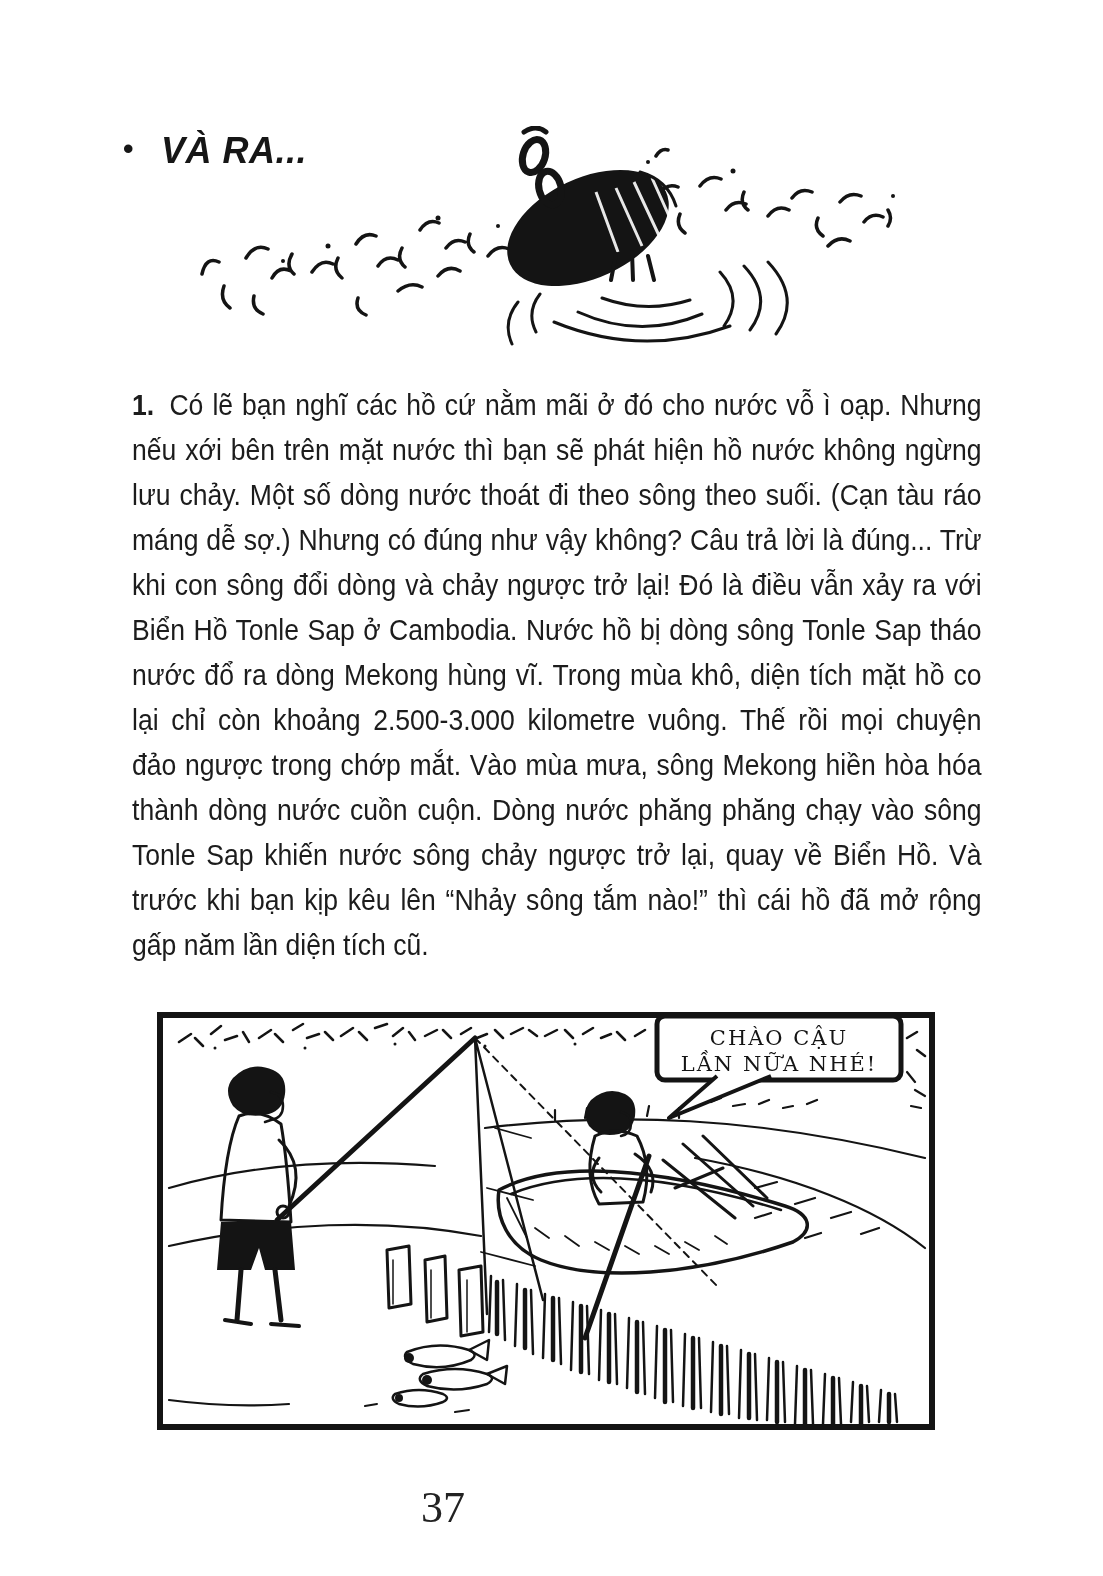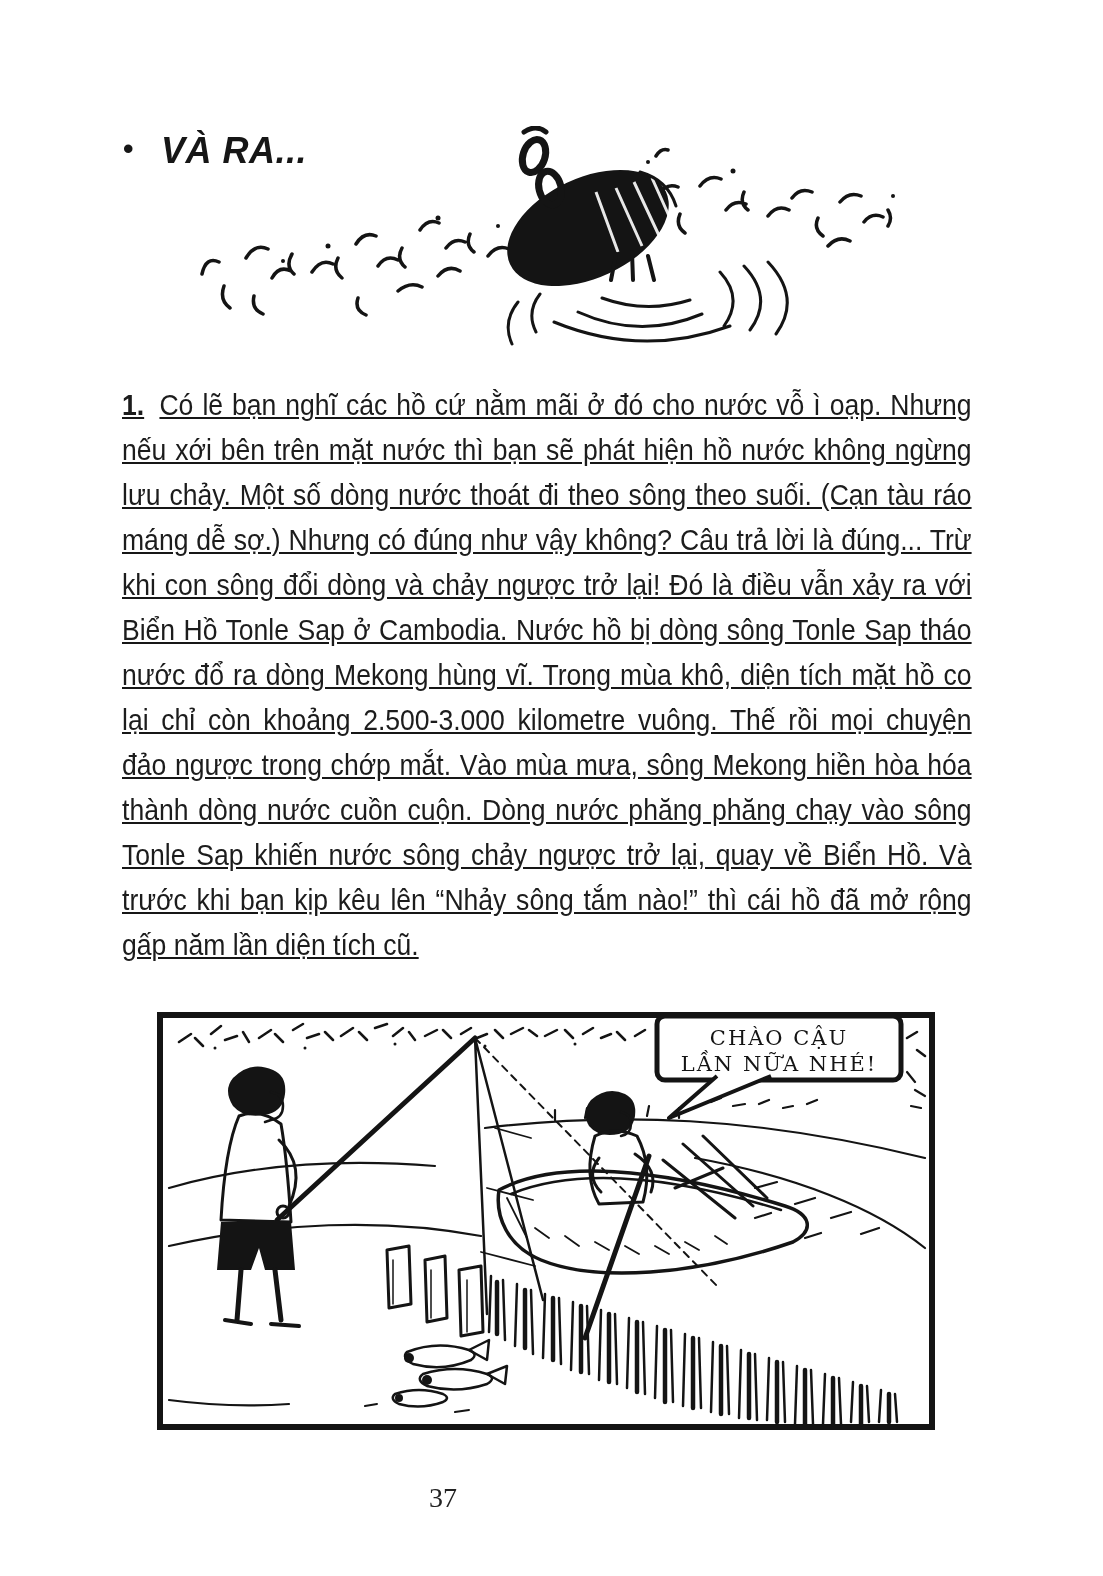"1. Có lẽ bạn nghĩ" .para { left: 122px -> 132px; text-decoration: underline -> none }
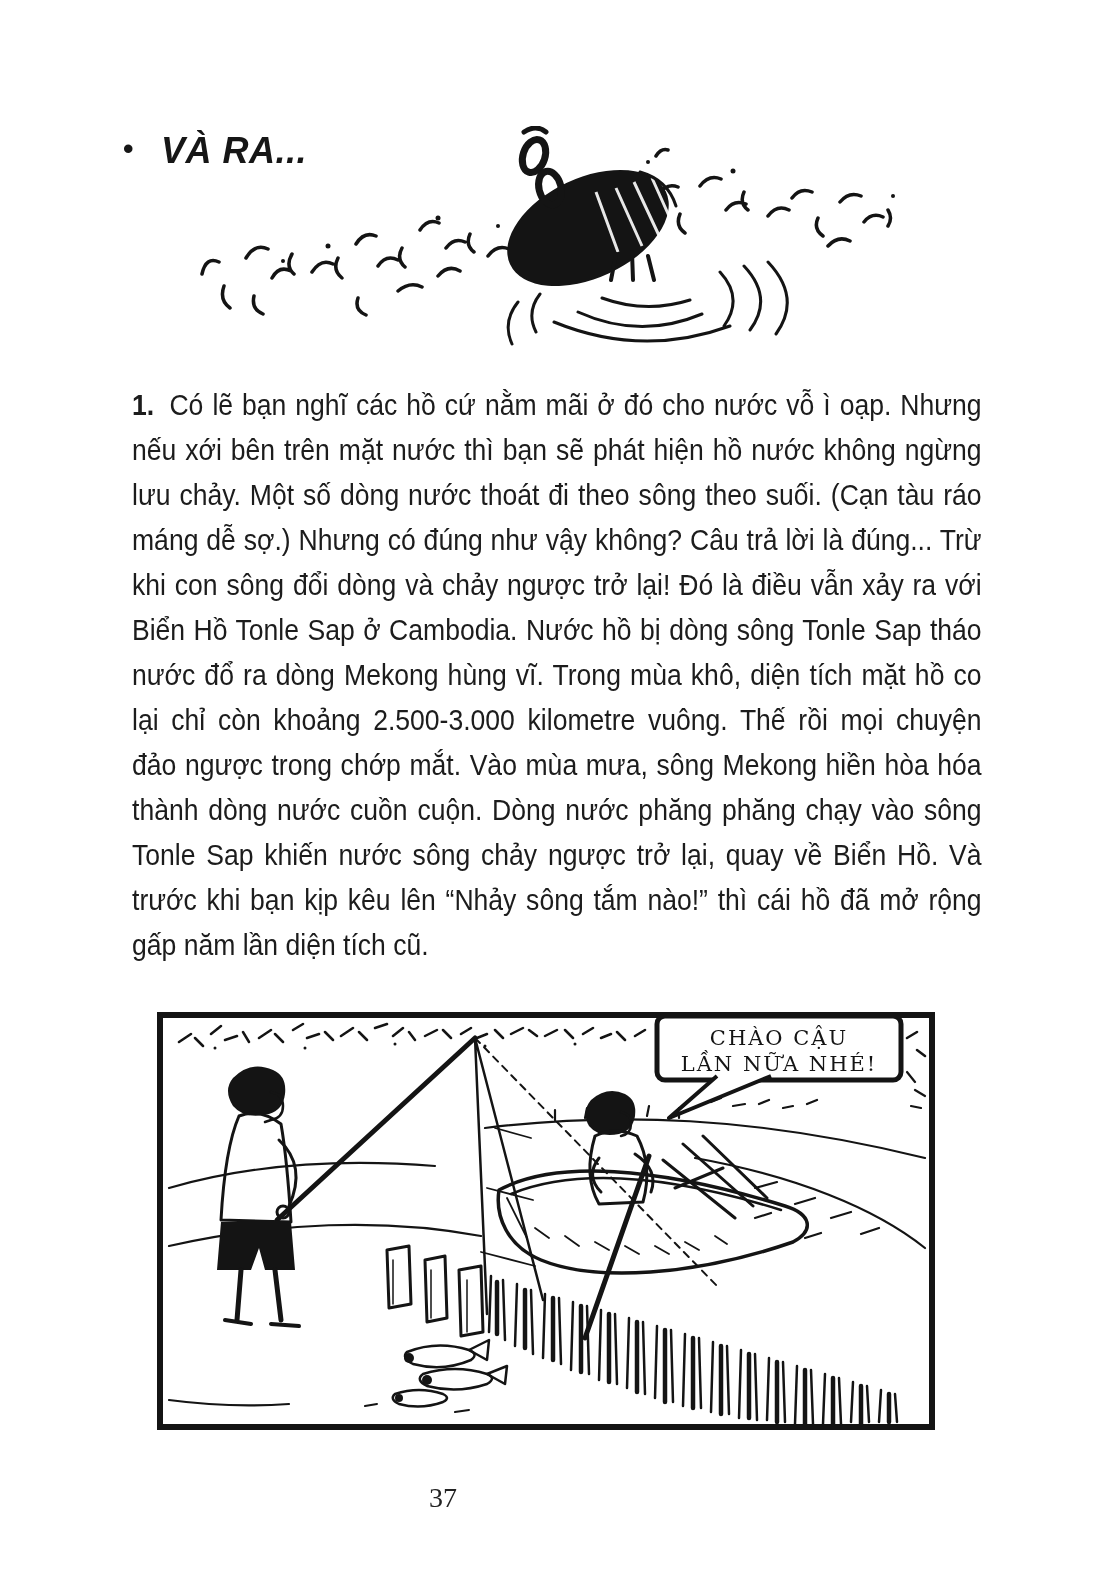"37" .page-number { font-size: 28px -> 44px }
